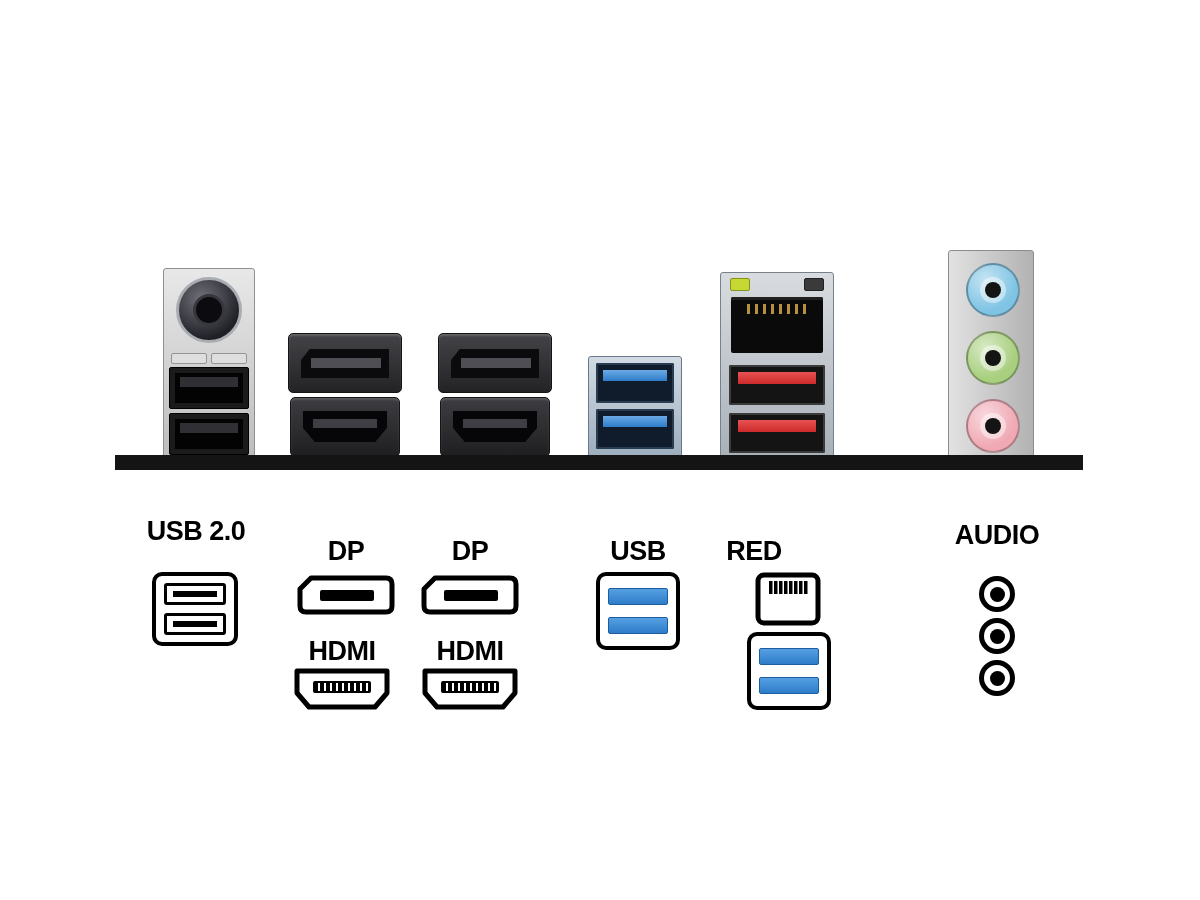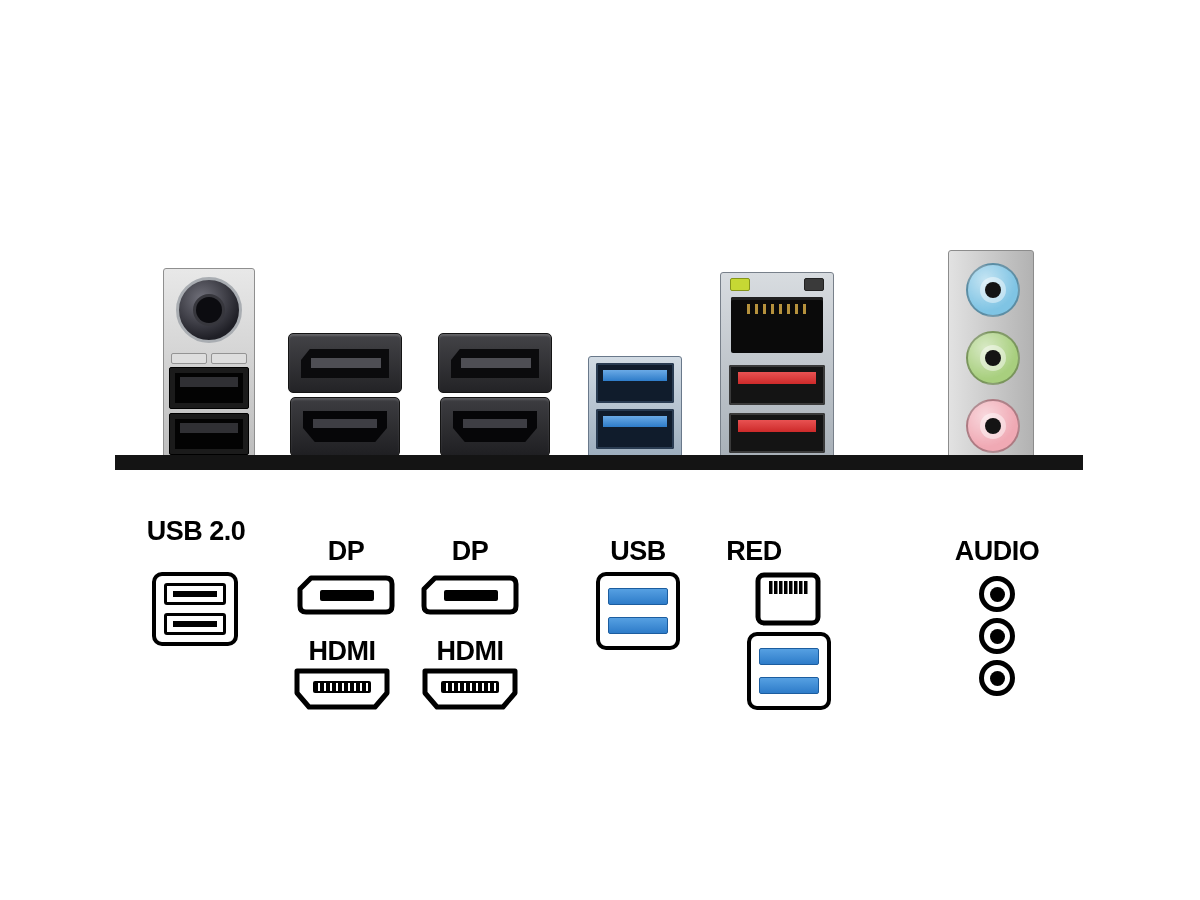"AUDIO" div.lbl { top: 538px -> 522px }
